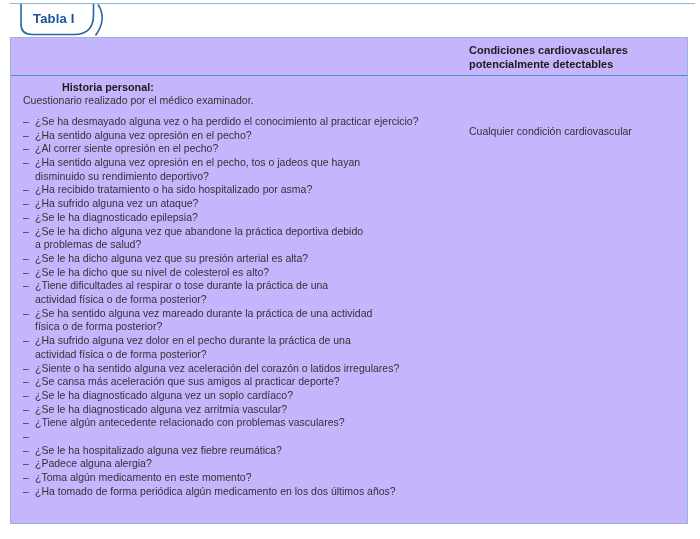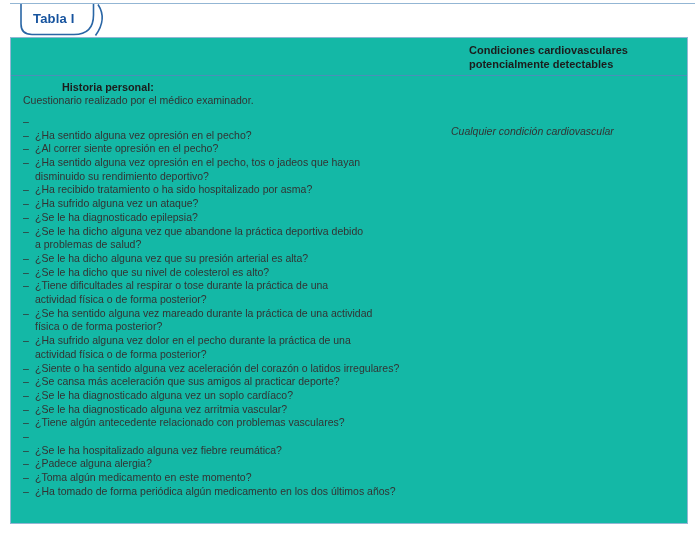"Condiciones cardiovasculares" .table-box { background: #14b8a6 -> #c4b5fd }
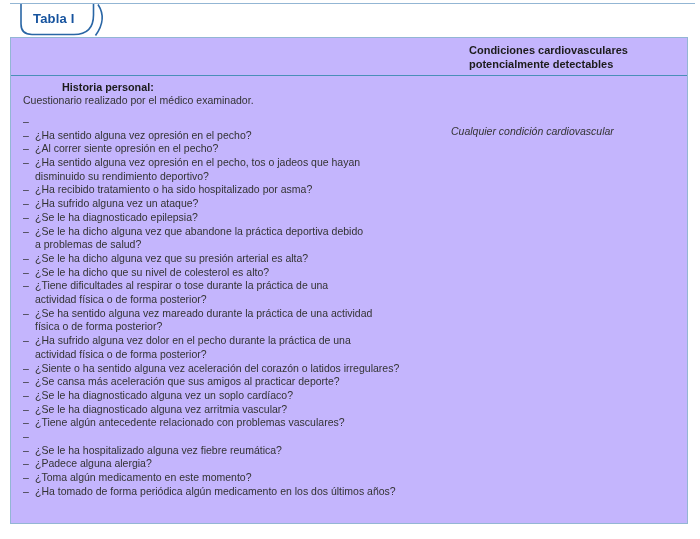"¿Se ha desmayado alguna vez" span.q-text { html: none -> <span>¿Se ha desmayado alguna vez o ha perdido el conocimiento al practicar ejercicio?</span> }
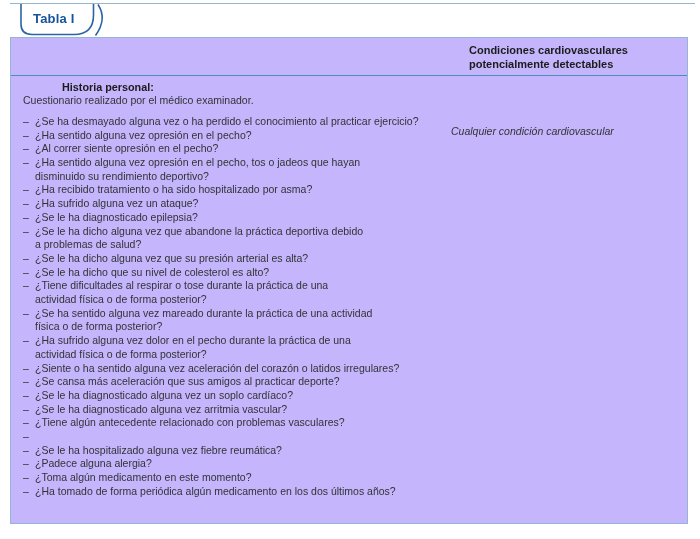"Cualquier condición cardiovascular" .col2-cell { font-style: italic -> none; left: 440px -> 458px }
